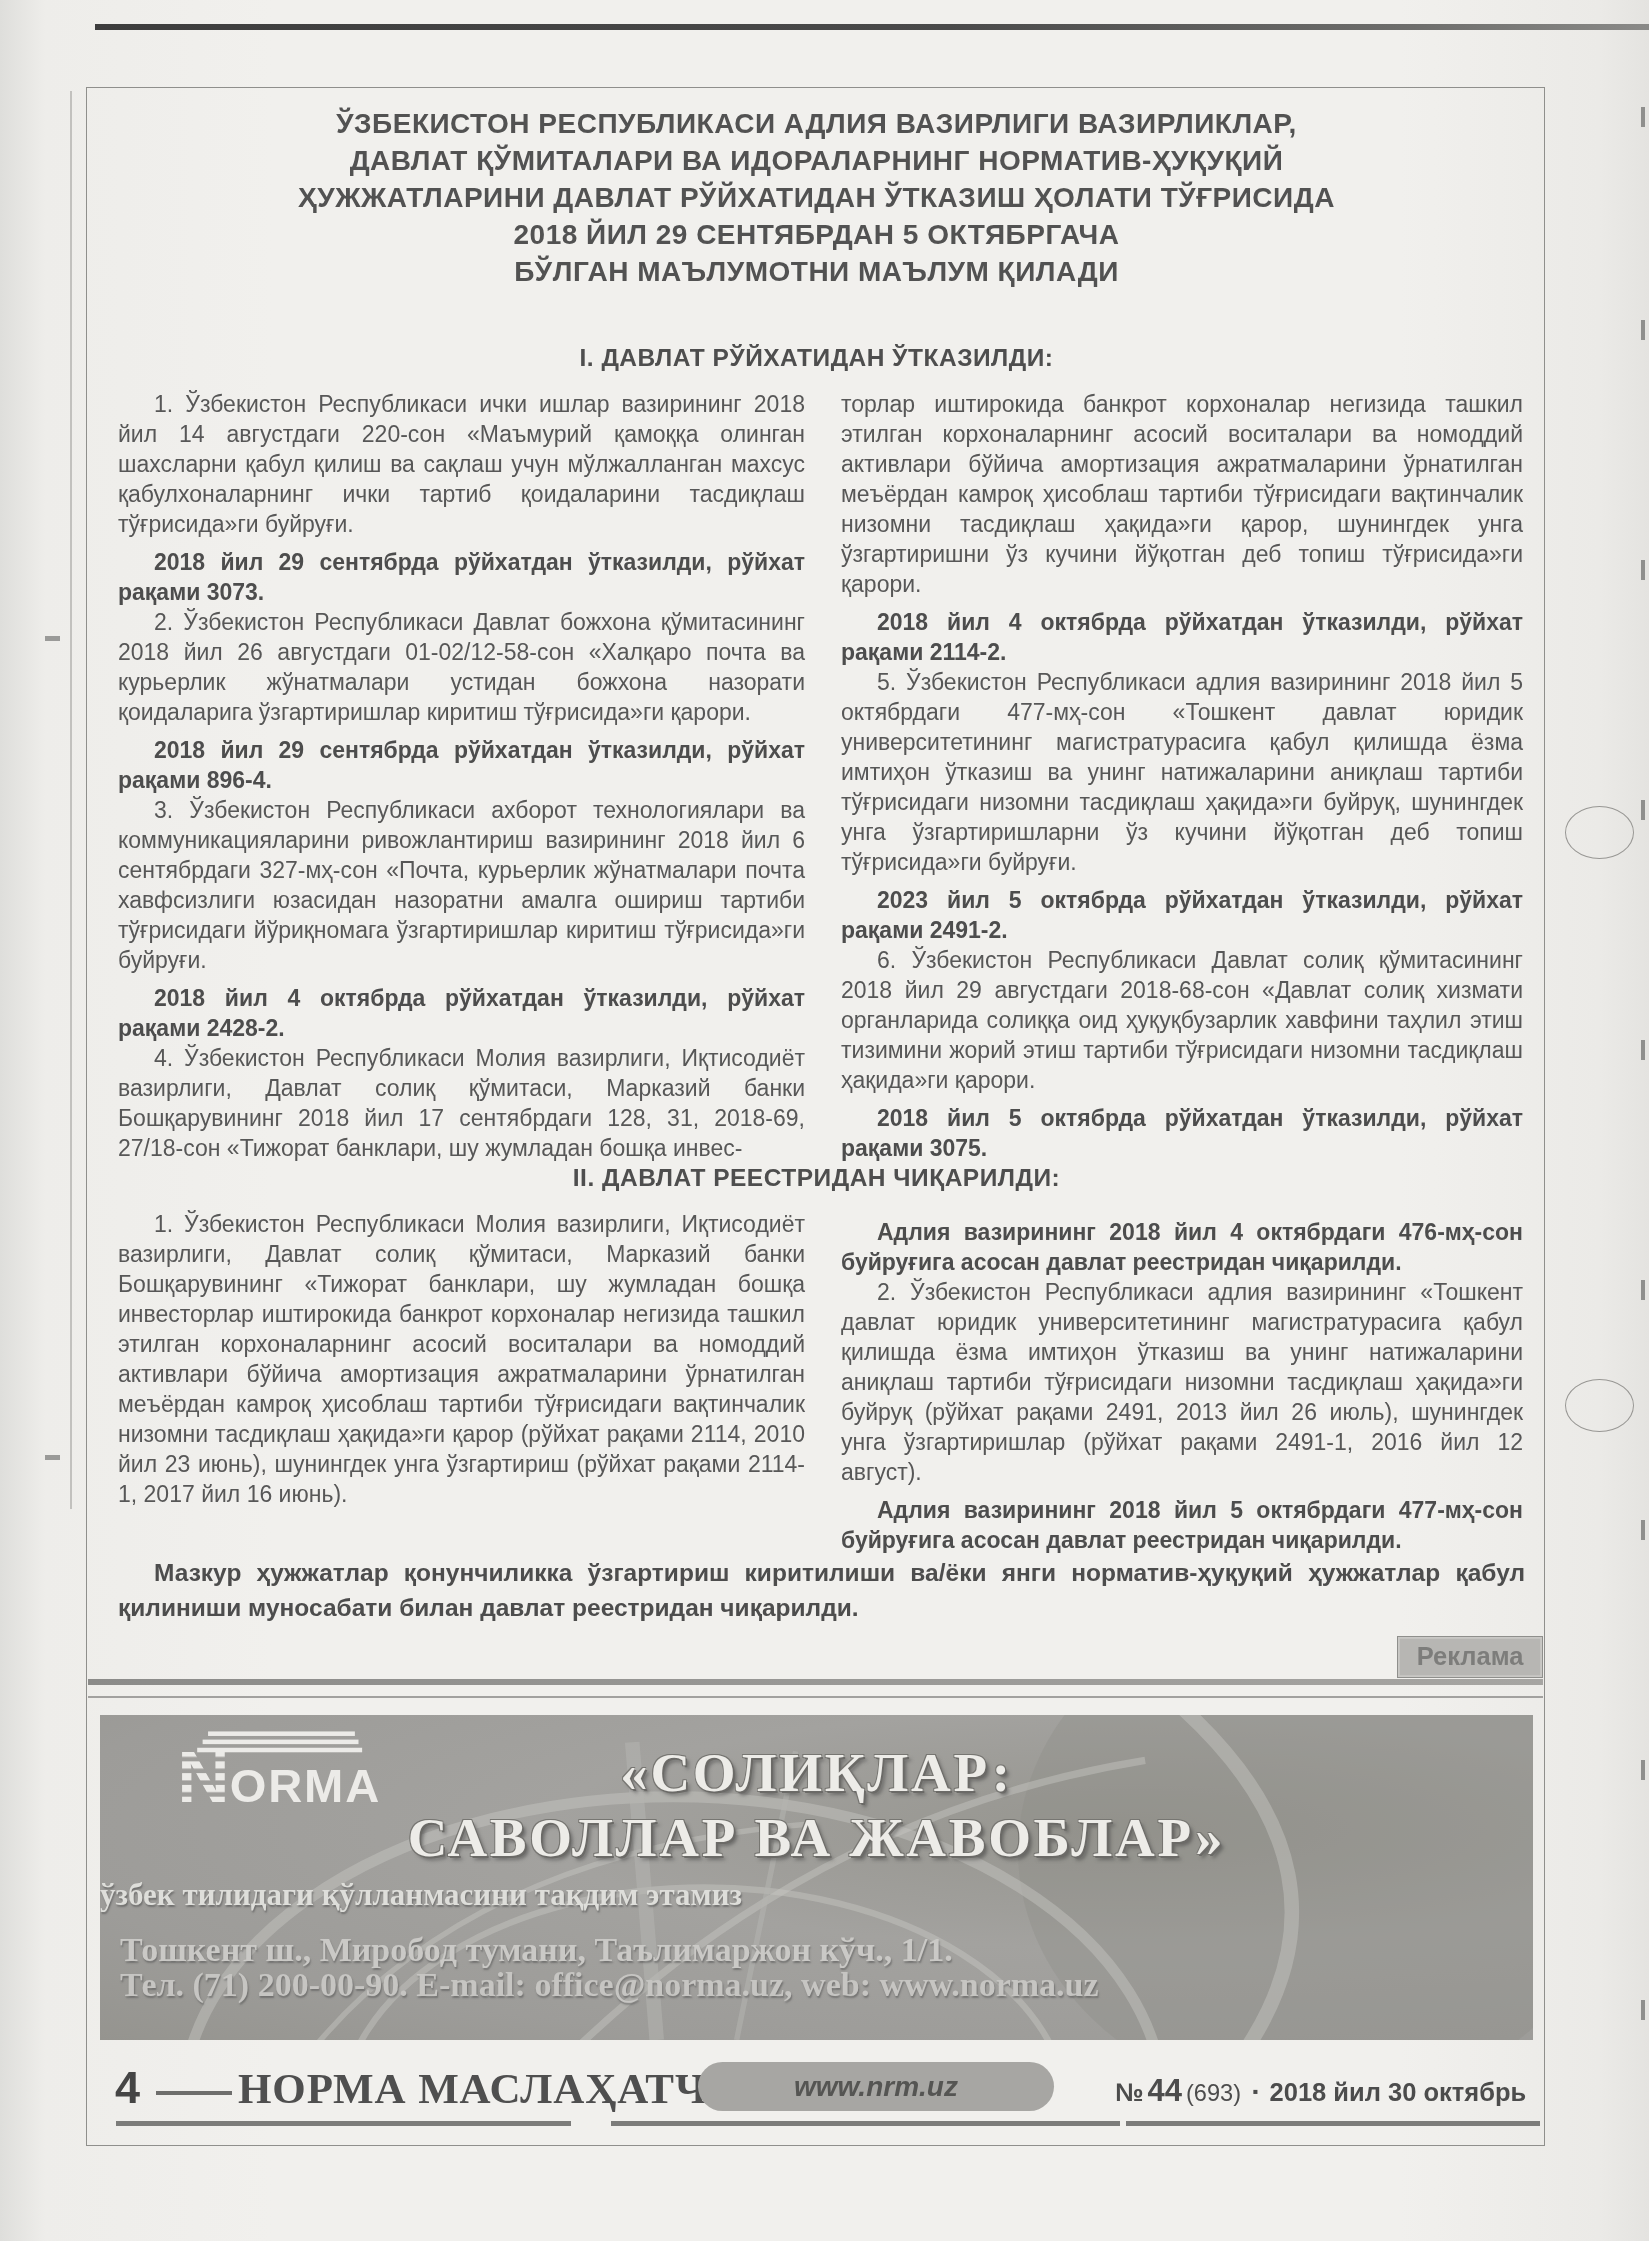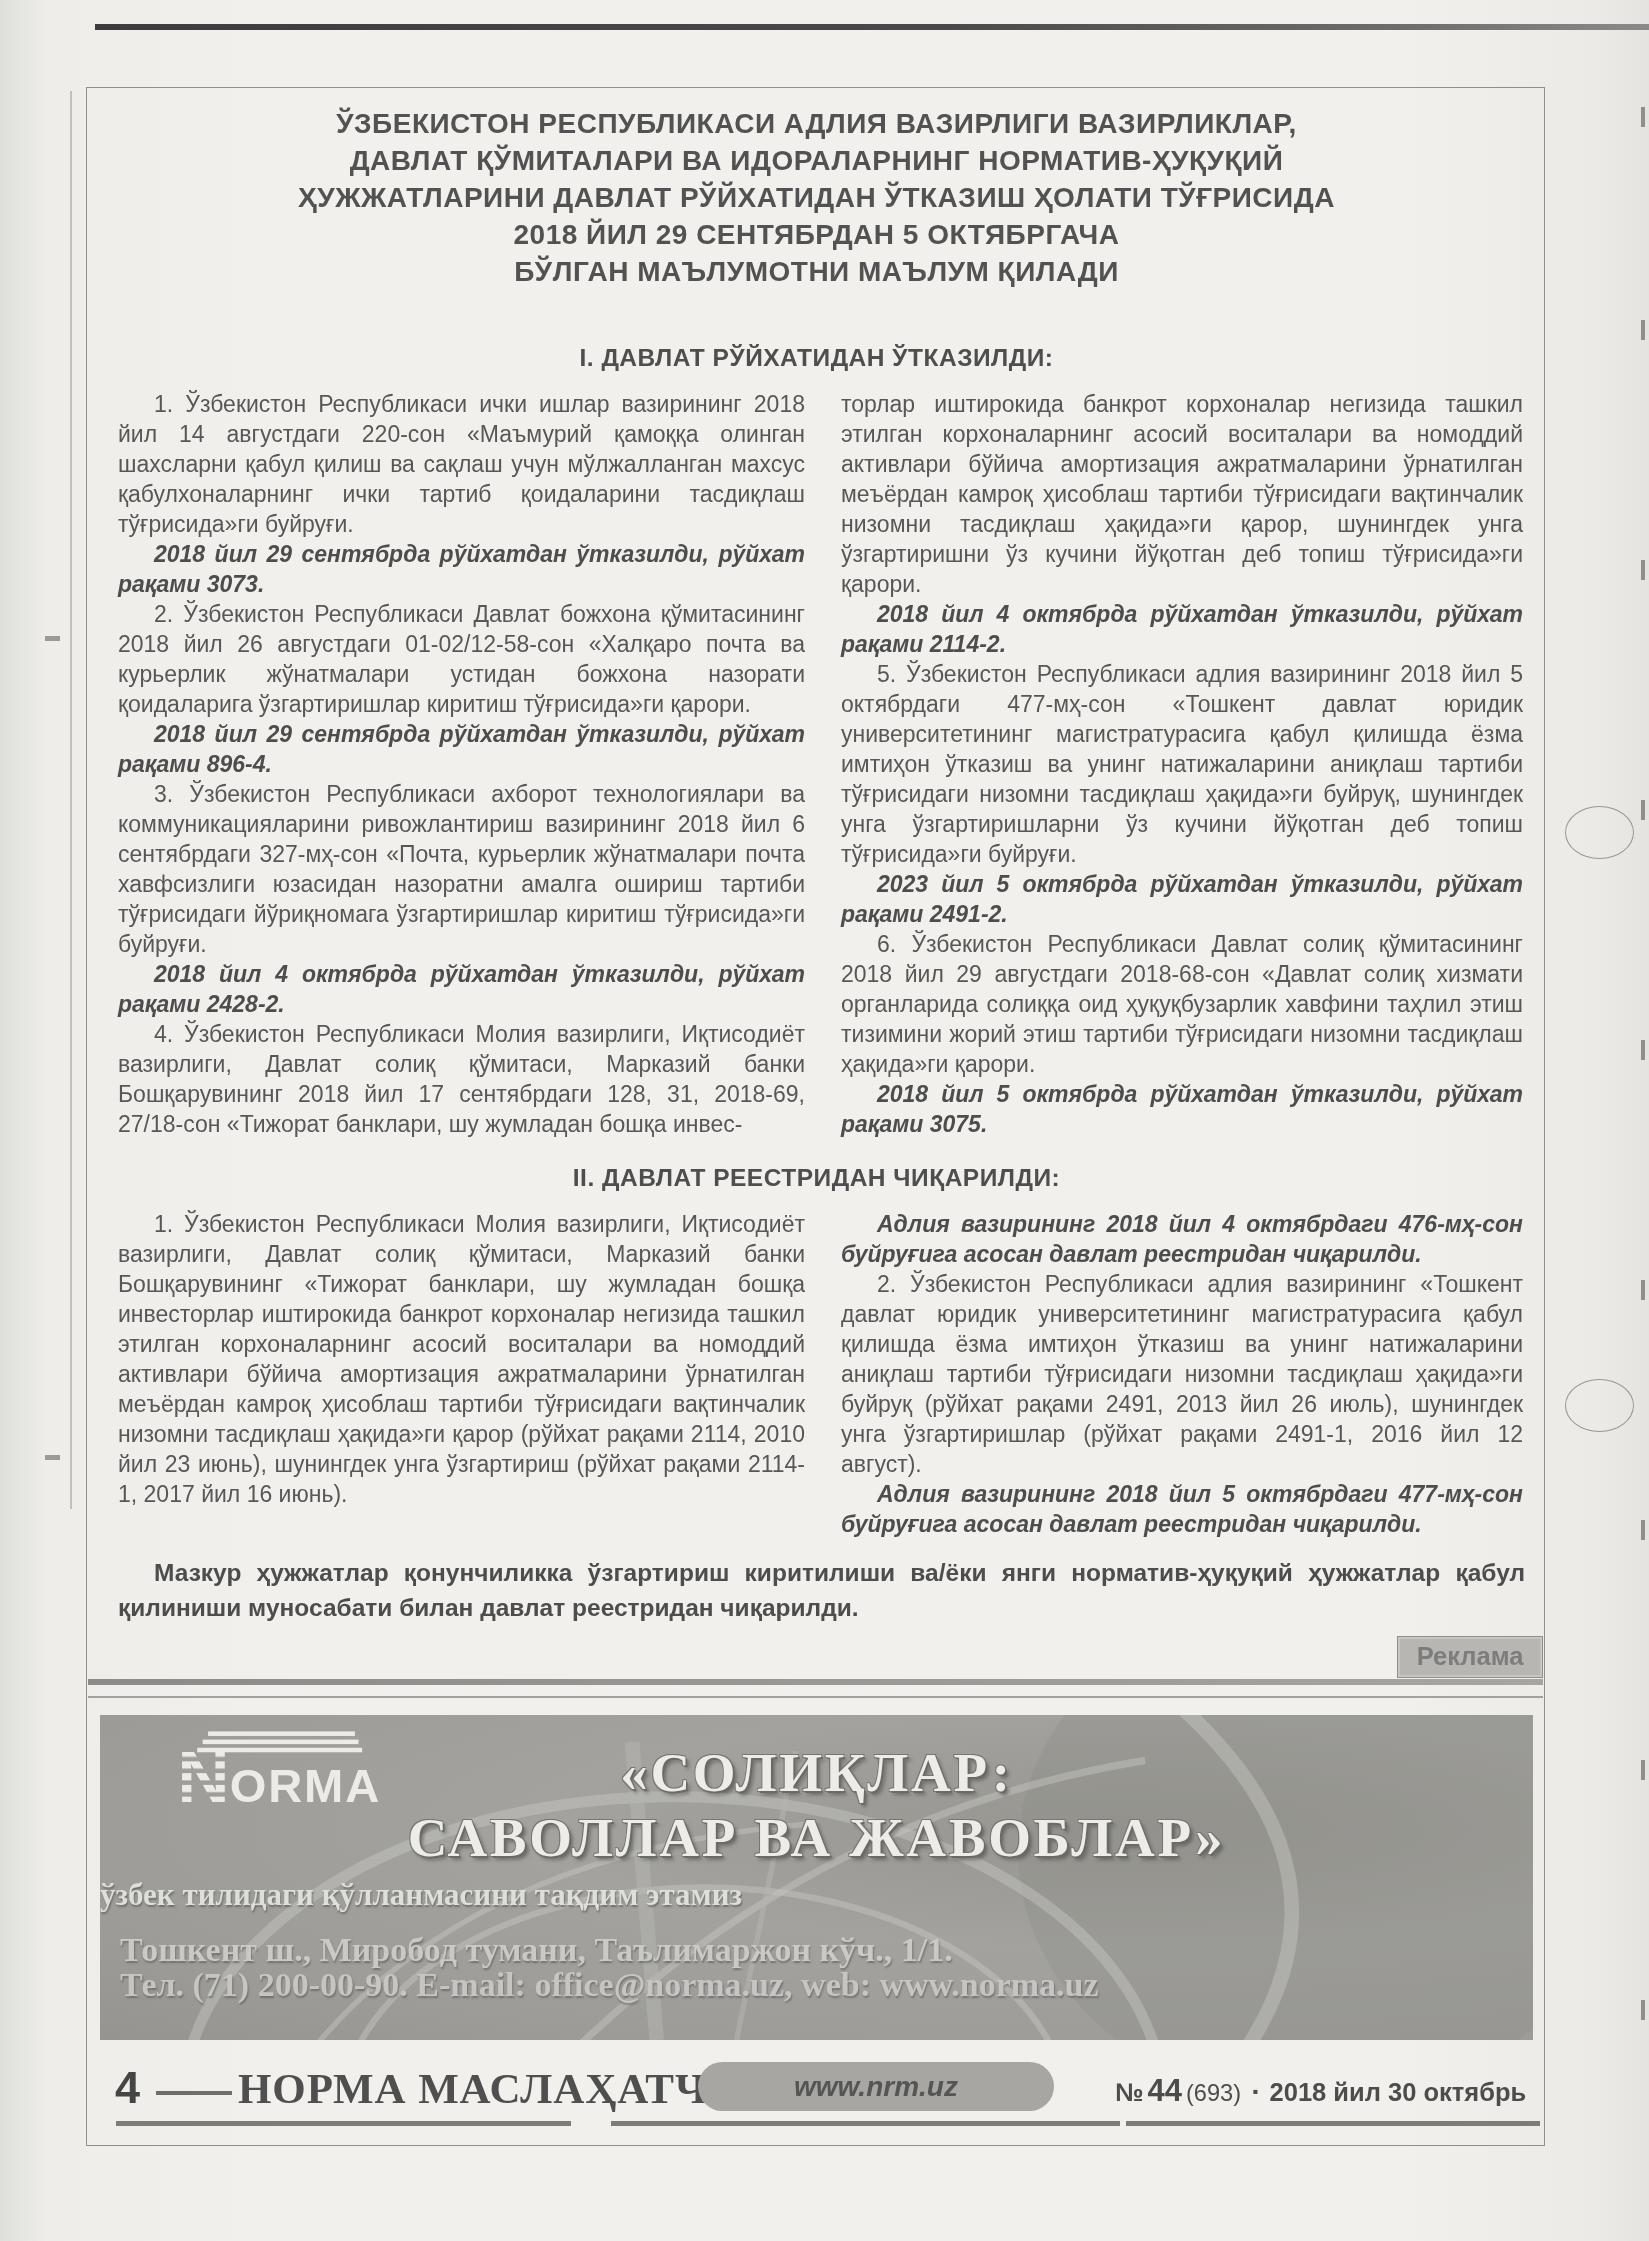"2018 йил 29 сентябрда рўйхатдан" .col p.note { font-style: italic -> none; margin-top: none -> 8px }
